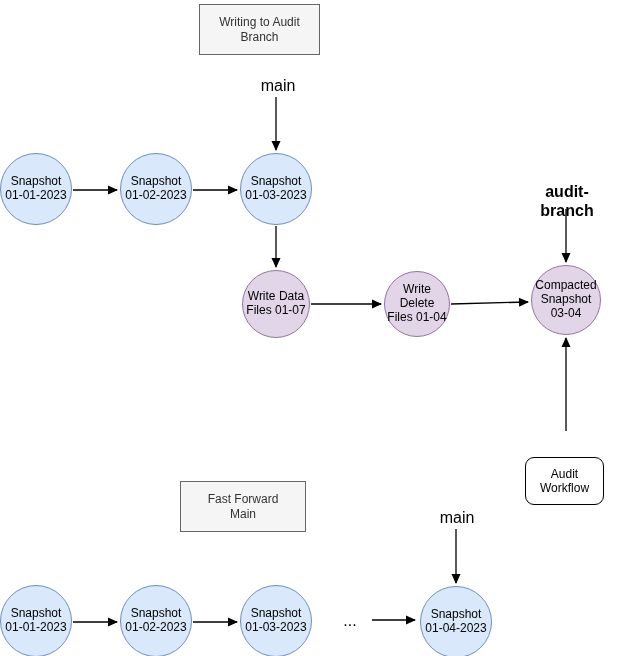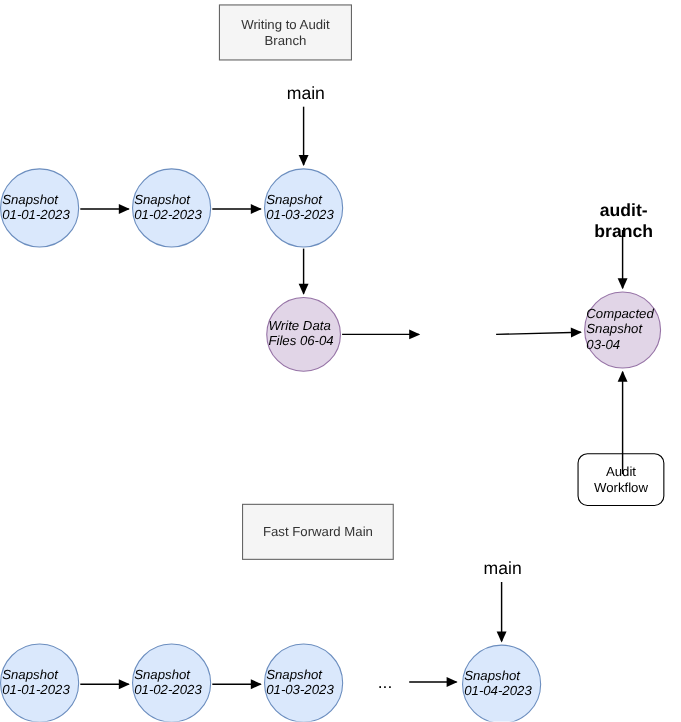"Snapshot 01-01-2023" .circle { font-style: italic -> none; text-align: none -> center }
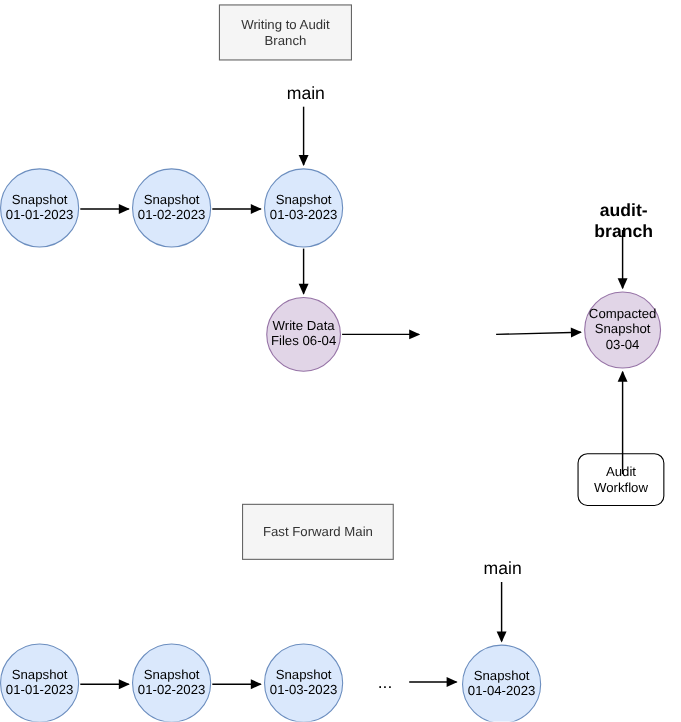"Write Data Files 06-04" div.circle { text: 06-04 -> 01-07 }
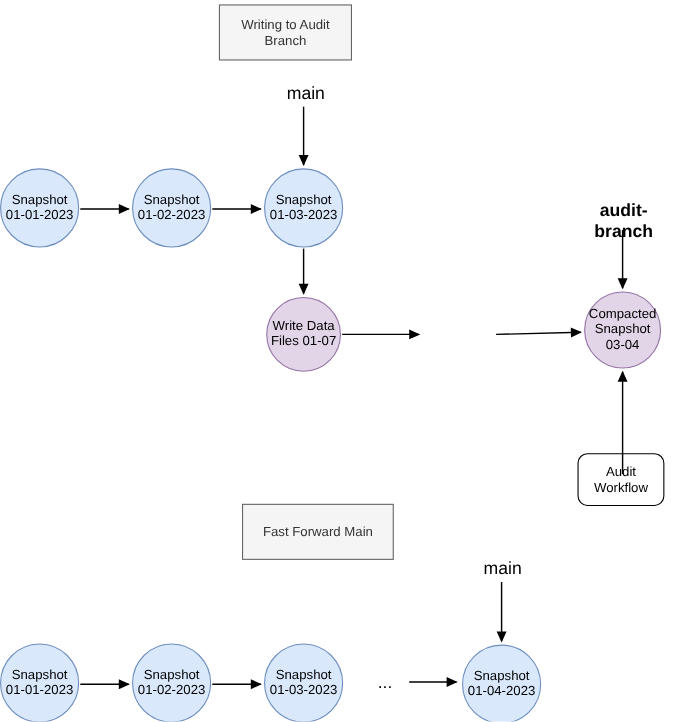"Write Delete Files 01-04" div.circle { html: none -> <div>Write Delete Files 01-04</div> }
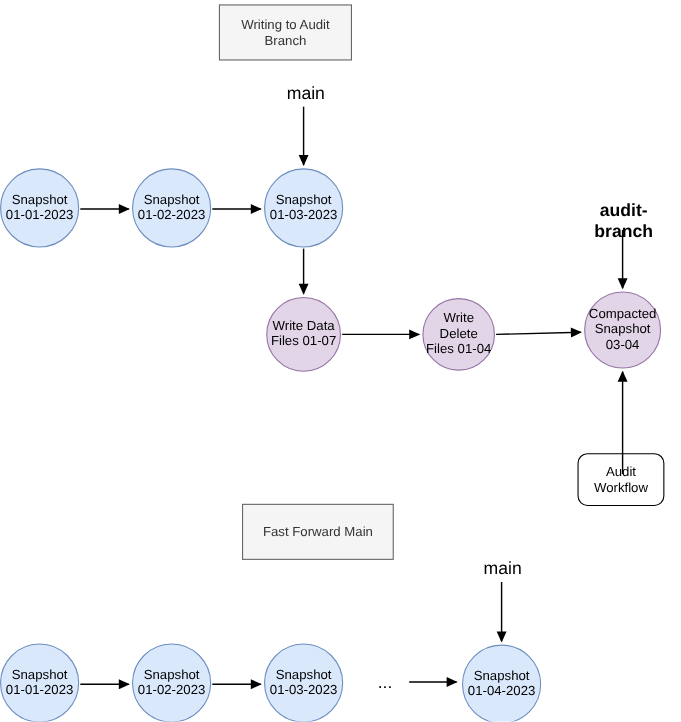"Audit Workflow" div.workflow-box { top: 412px -> 457px }
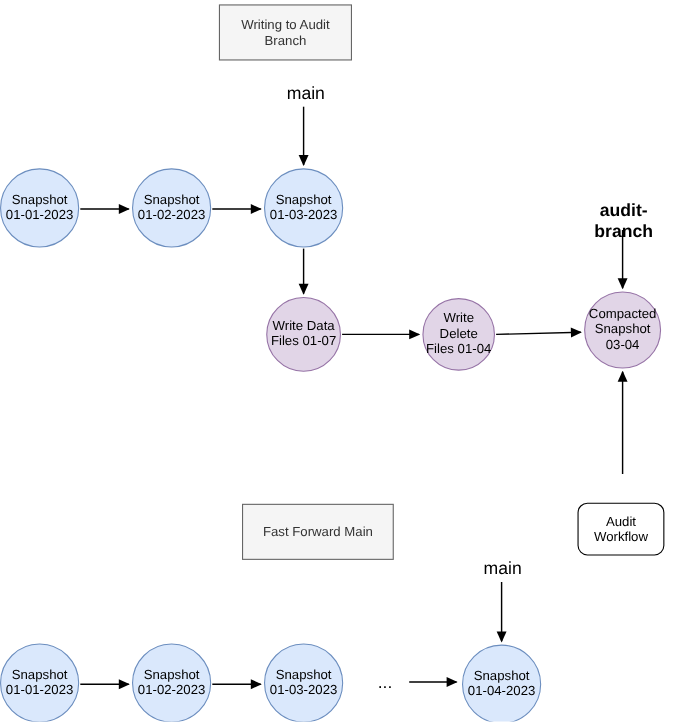"Fast Forward Main" div.title-box { margin-left: 40px -> none; top: 458px -> 481px; width: 138px -> 126px }
